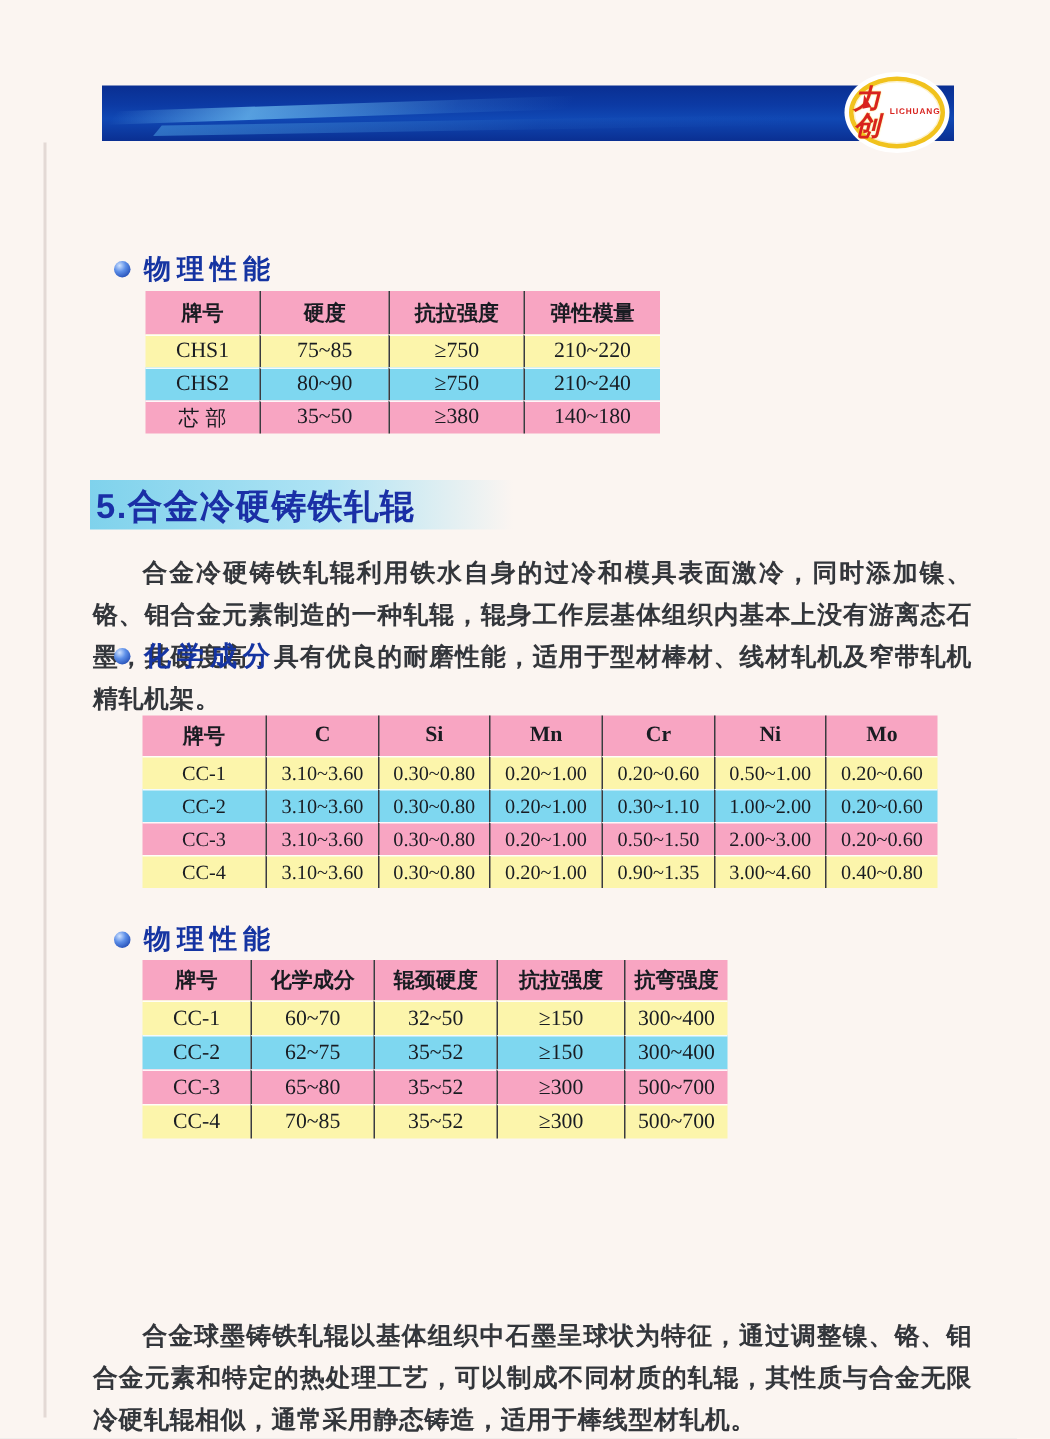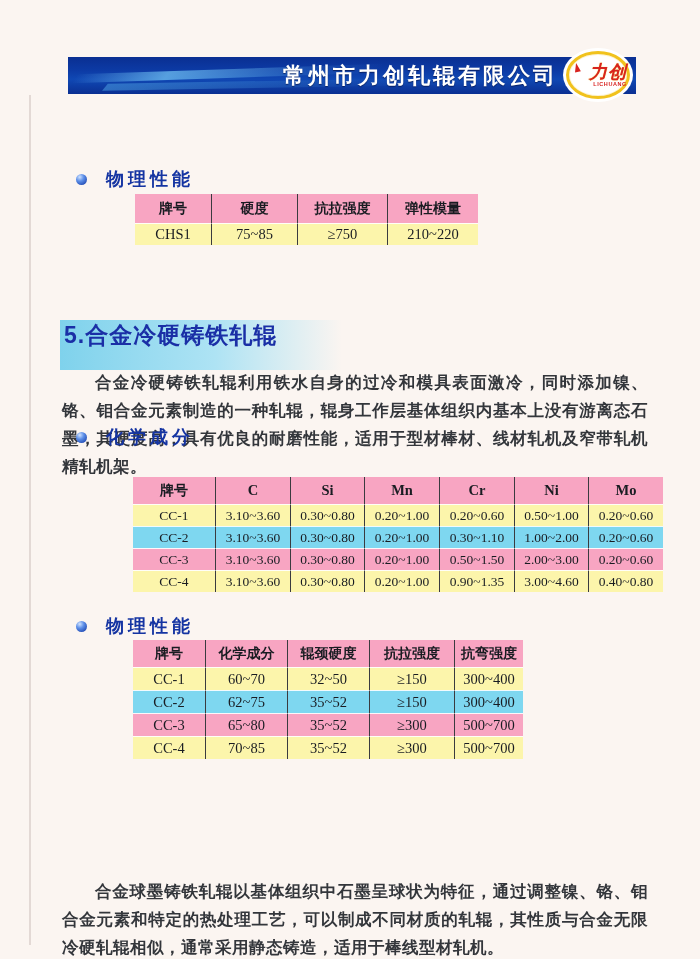"常州市力创轧辊有限公司" div.company-name { html: <div>常州市力创轧辊有限公司</div> -> none }
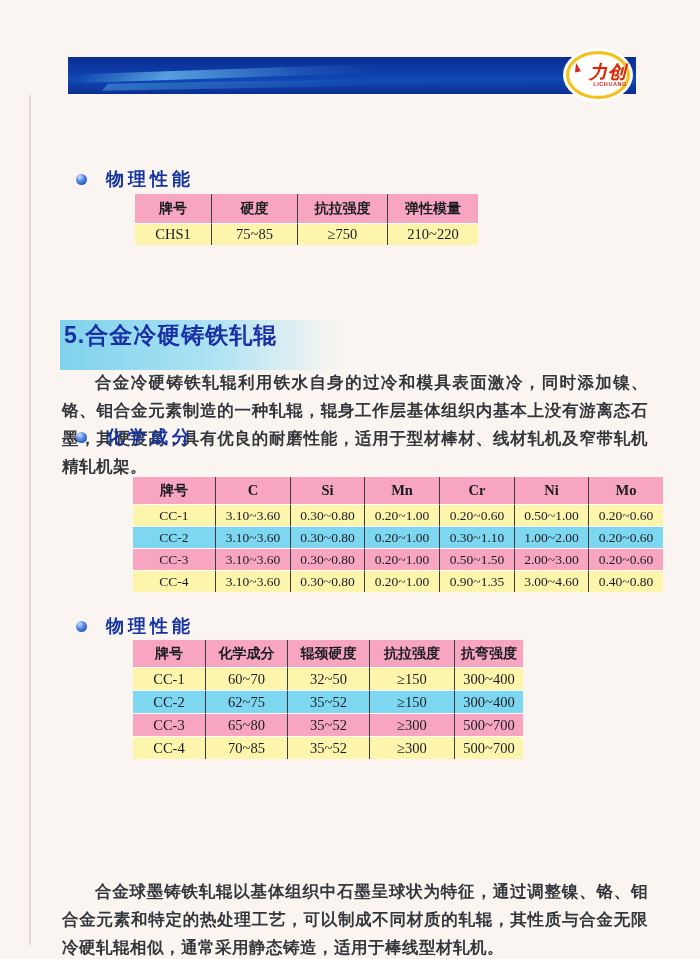"力创" .logo-badge { align-items: flex-end -> center; flex-direction: column -> row }
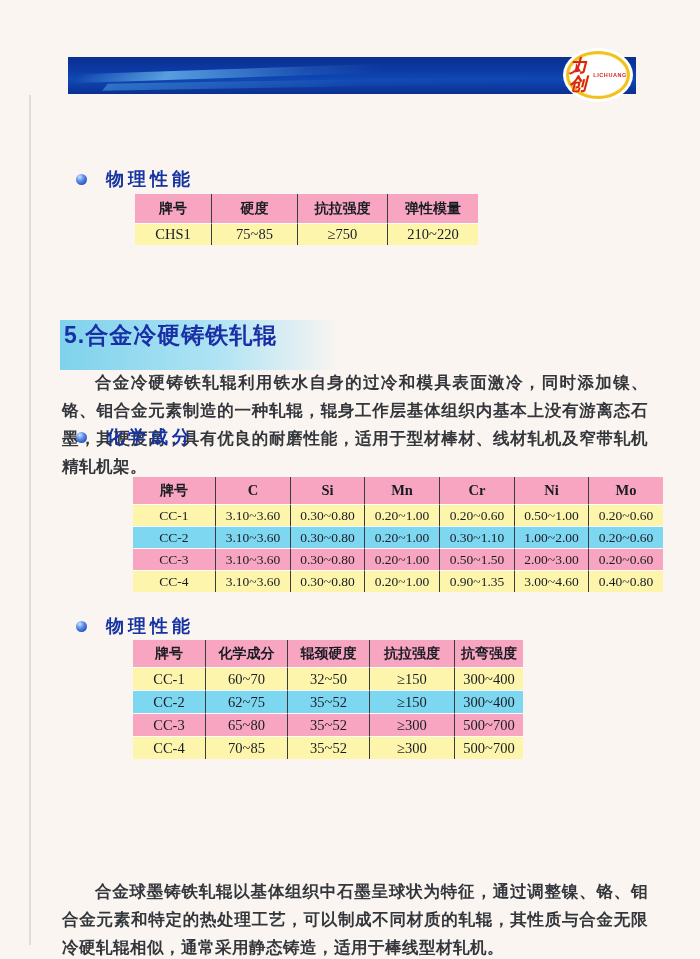"物理性能" .sec-head { gap: 19px -> 9px }
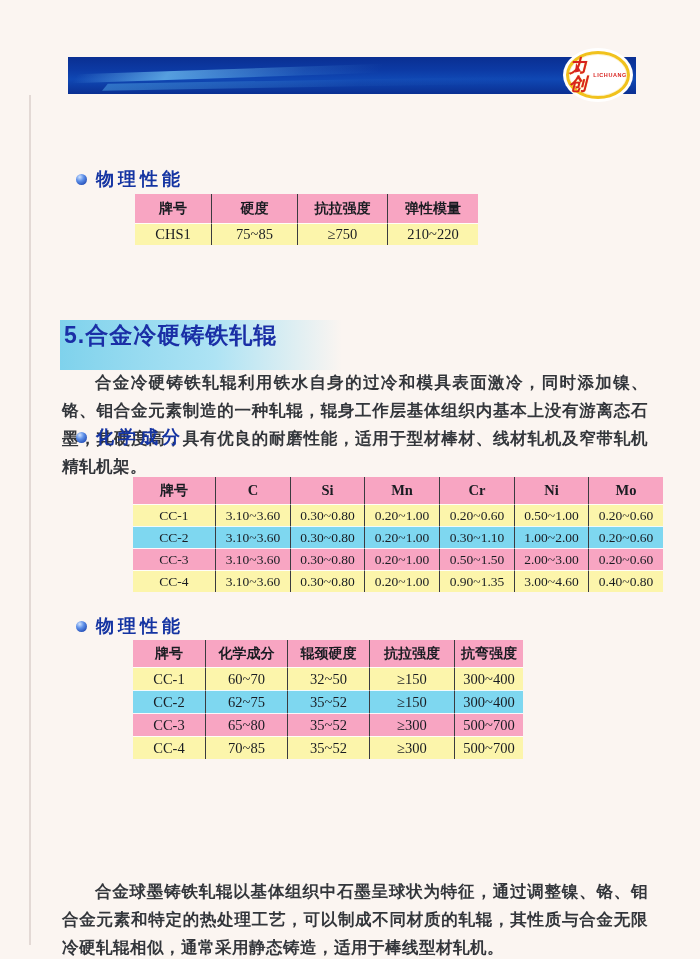"牌号" table { margin-left: 38px -> none }
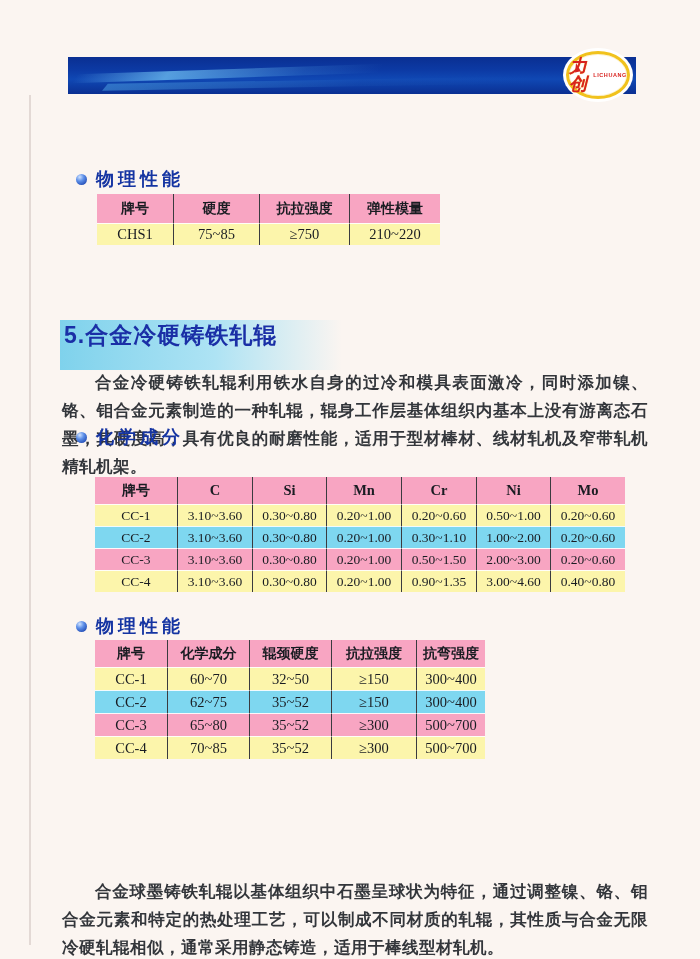"CHS2" tr.tint-cyan { html: none -> <tr> <td>CHS2</td> <td>80~90</td> <td>≥750</td> <td>210~240</td> </tr> }
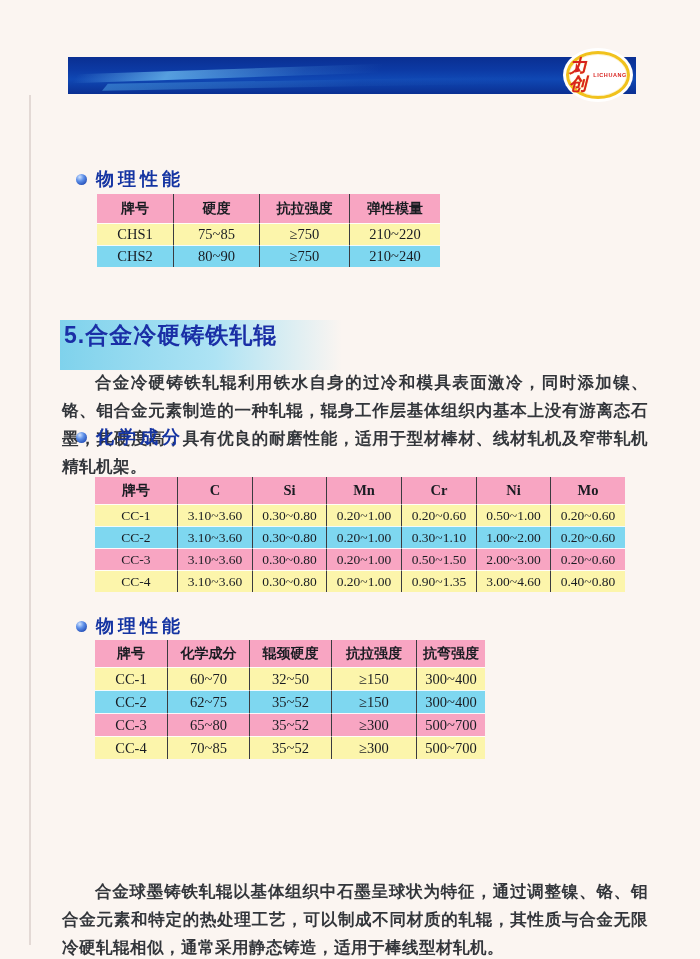"芯 部" tr.tint-pink { html: none -> <tr> <td>芯 部</td> <td>35~50</td> <td>≥380</td> <td>140~180</td> </tr> }
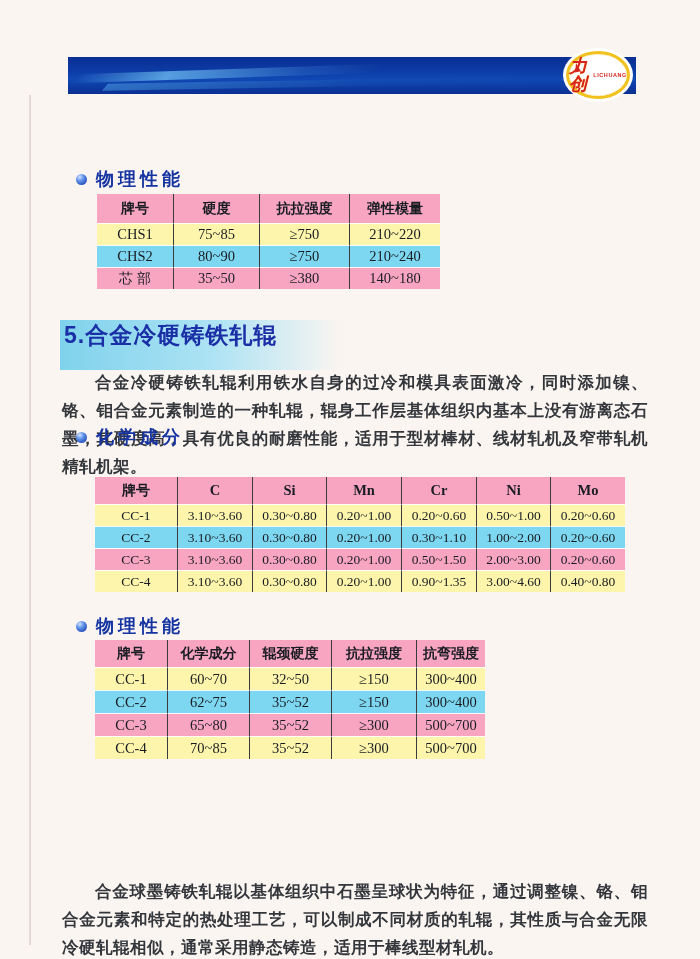"5.合金冷硬铸铁轧辊" .big-head { align-items: flex-start -> flex-end; height: 50px -> 33px }
